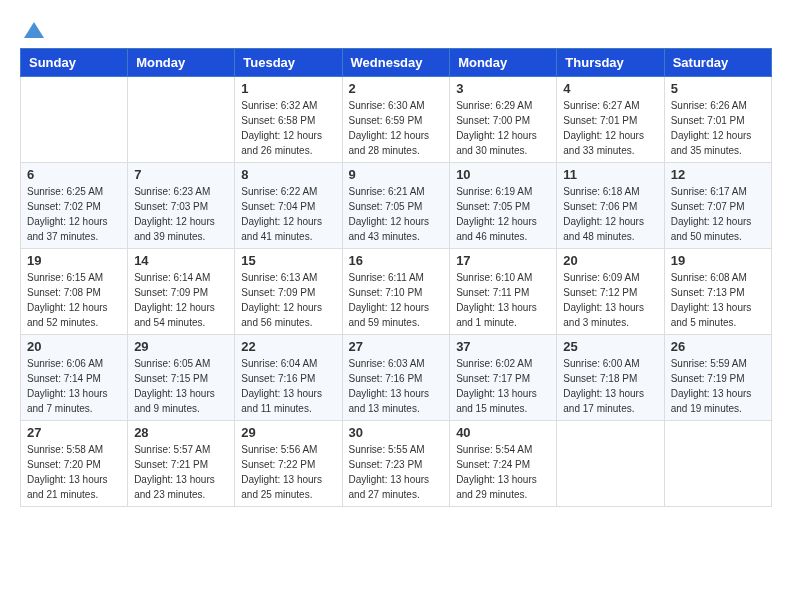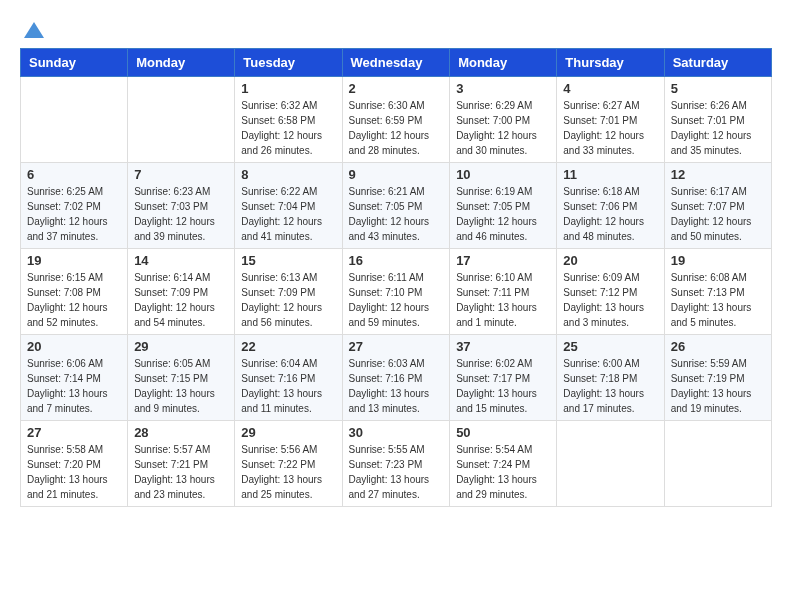"50" span.day-number { text: 50 -> 40 }
